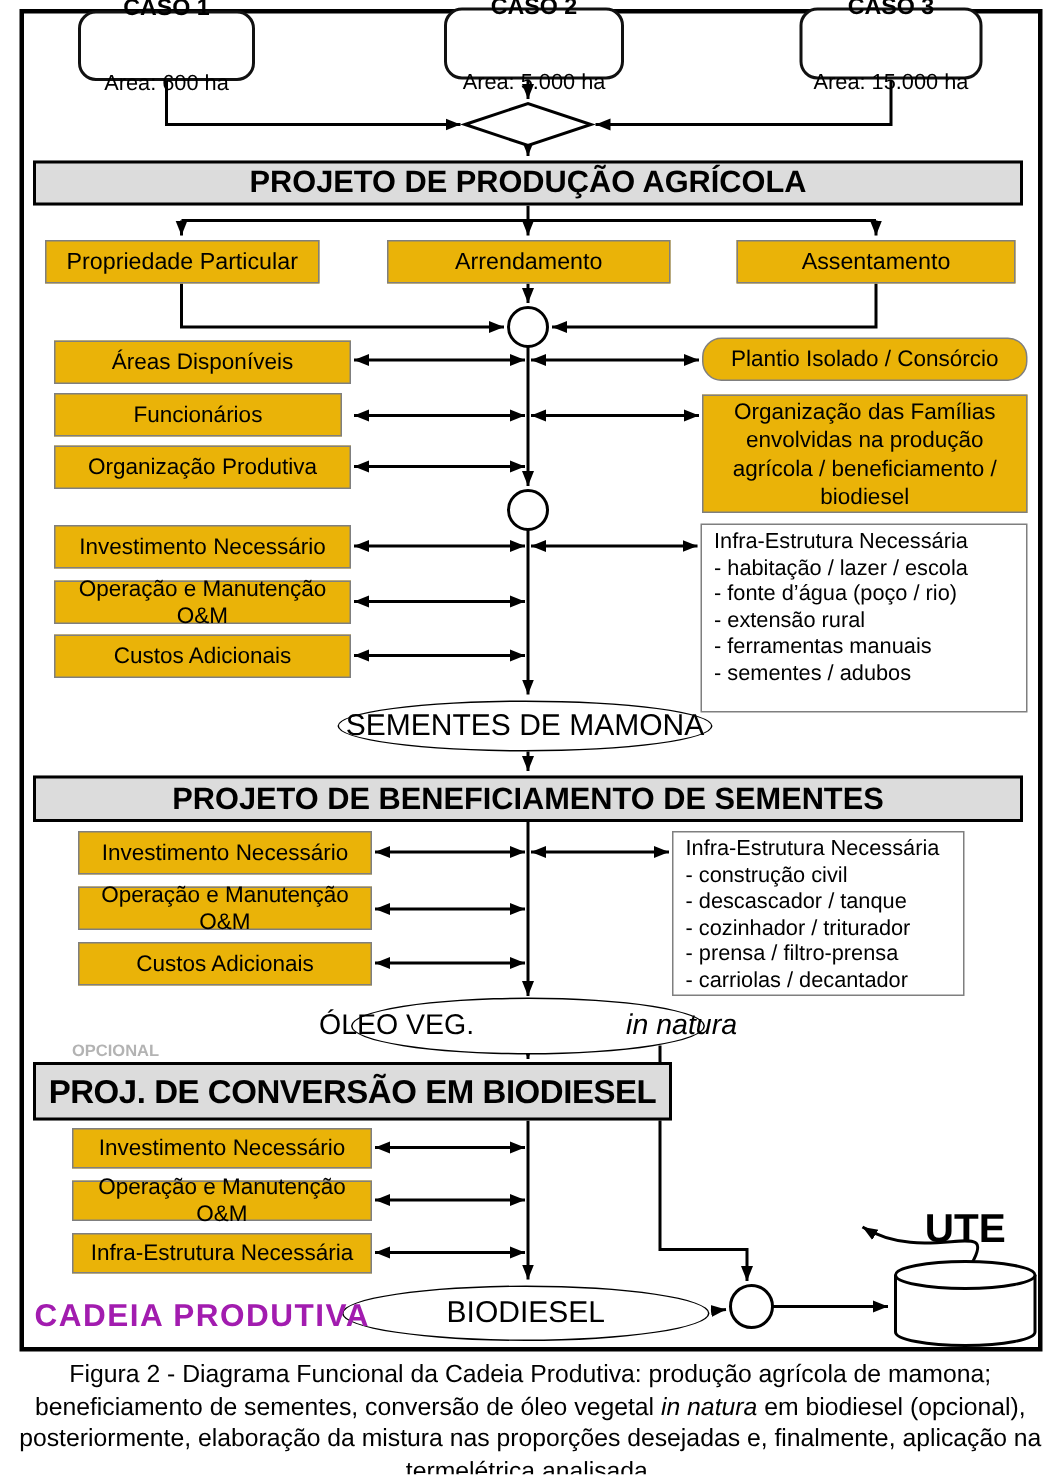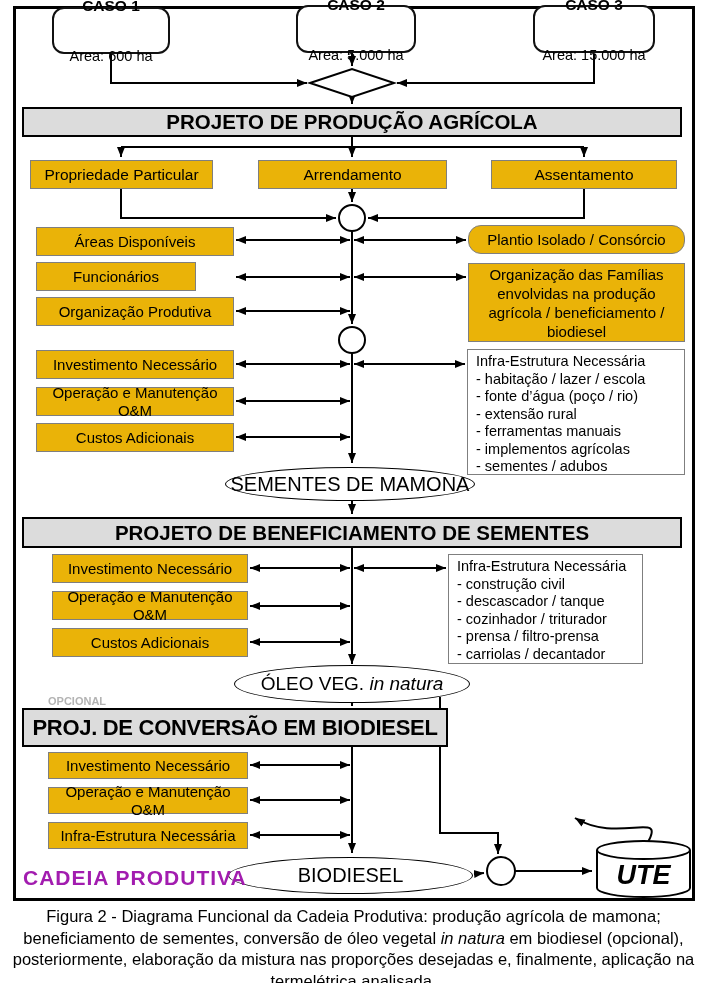"Funcionários" div.abs { width: 160px -> 192px }
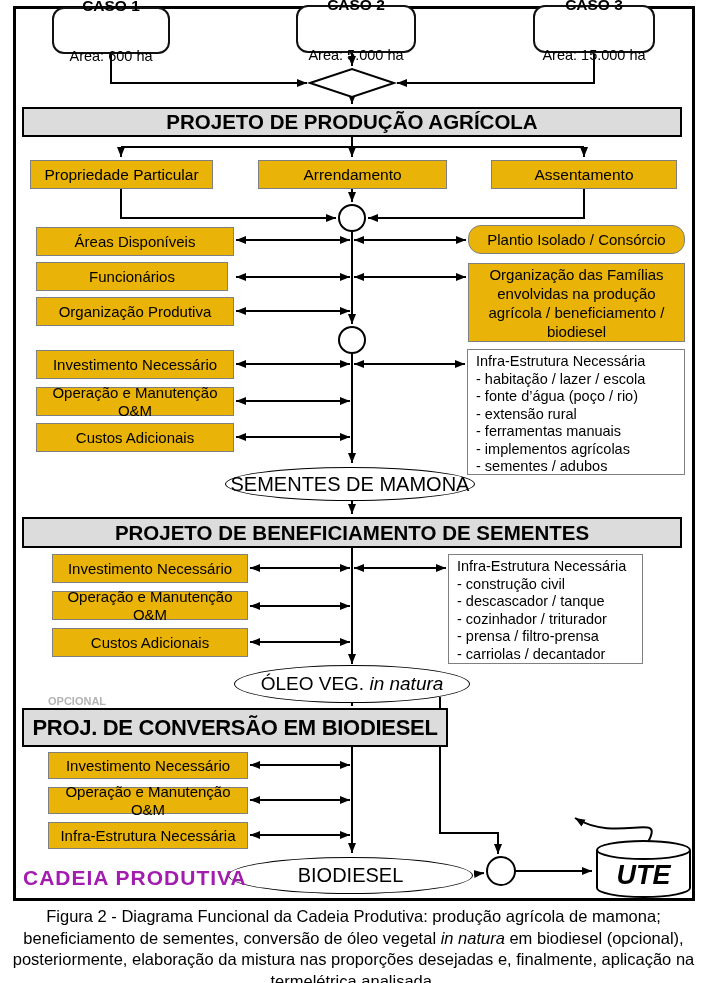"- implementos agrícolas" div { html: <div>- implementos agrícolas</div> -> none }
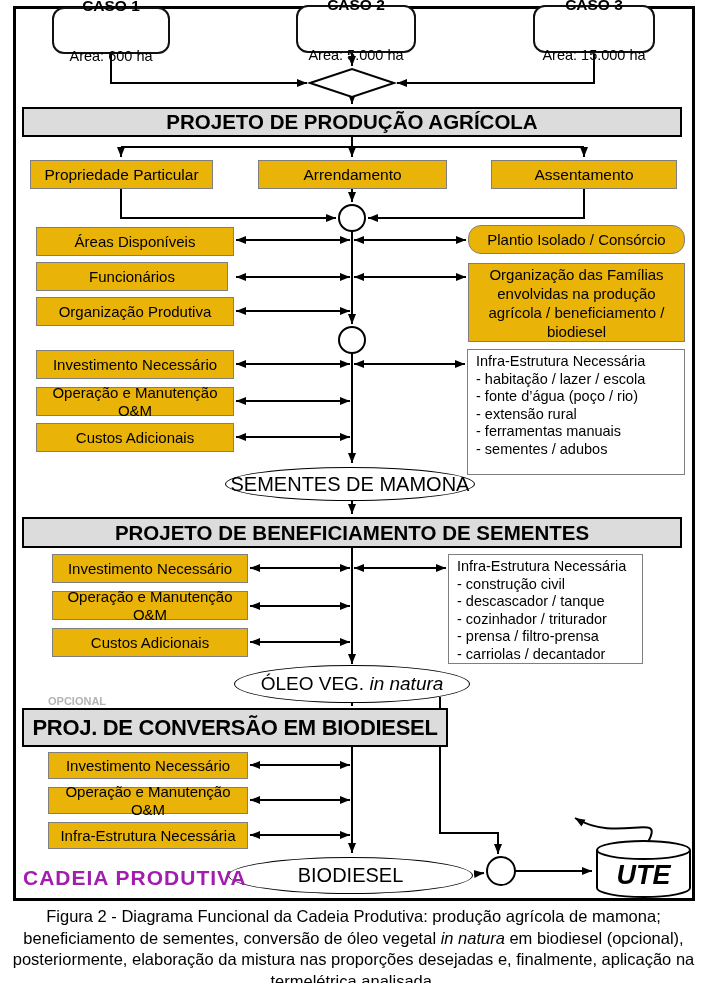"ÓLEO VEG." div.abs { gap: none -> 48px }
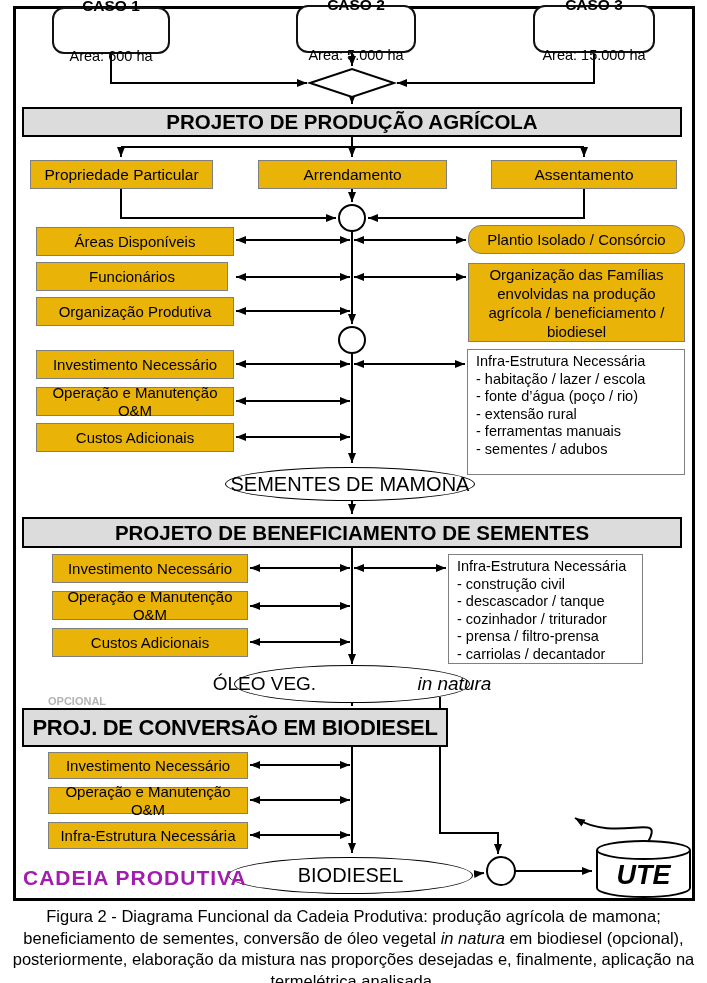"UTE" div.abs { font-style: italic -> none; top: 860px -> 804px }
